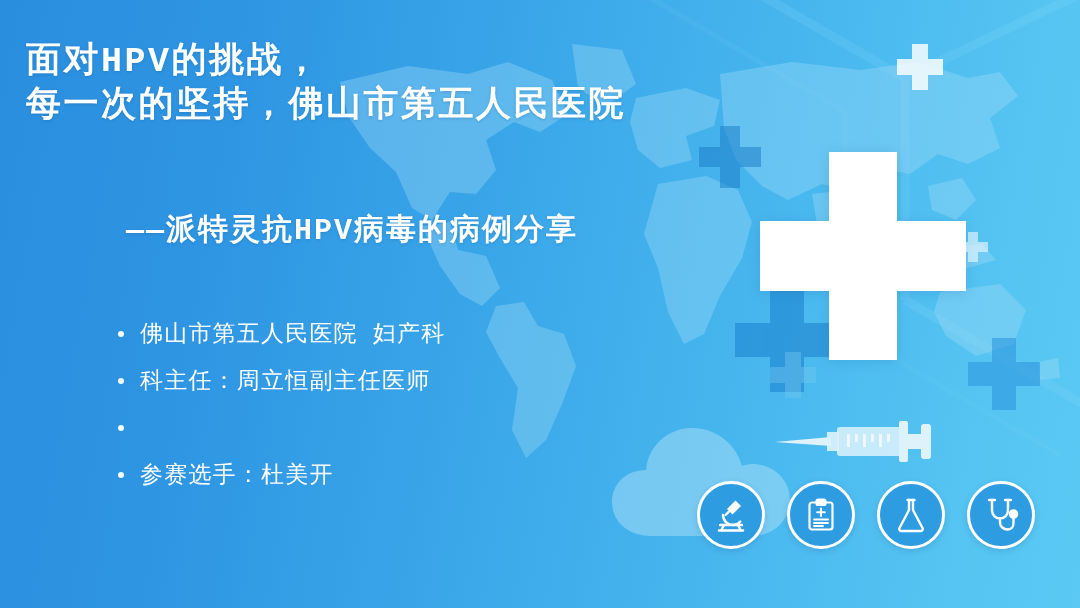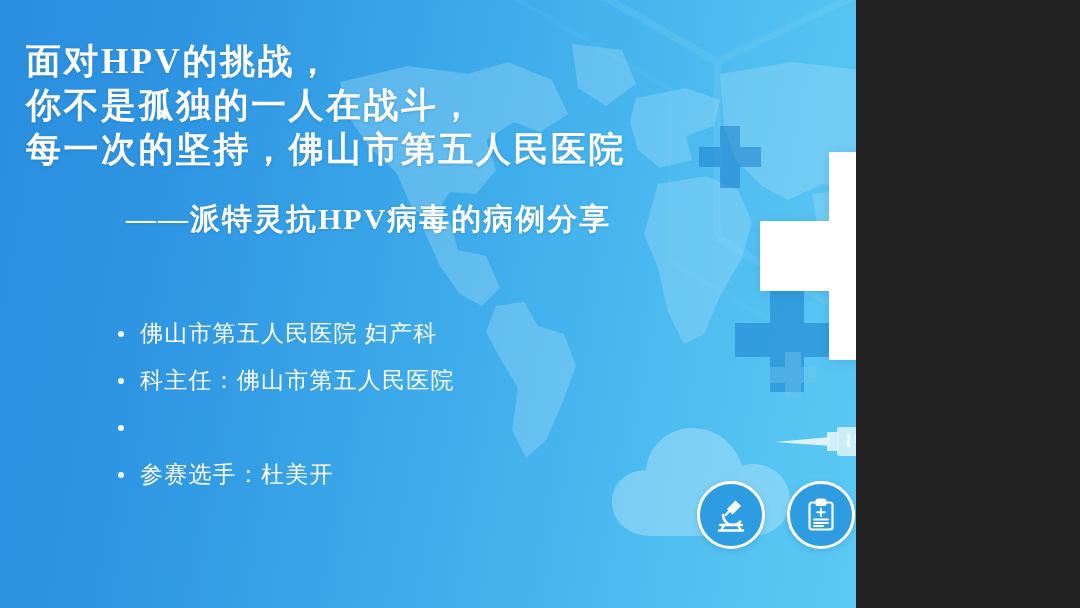"面对HPV的挑战，" .slide { font-family: Liberation Serif, serif -> Liberation Mono, monospace; width: 856px -> 1080px }
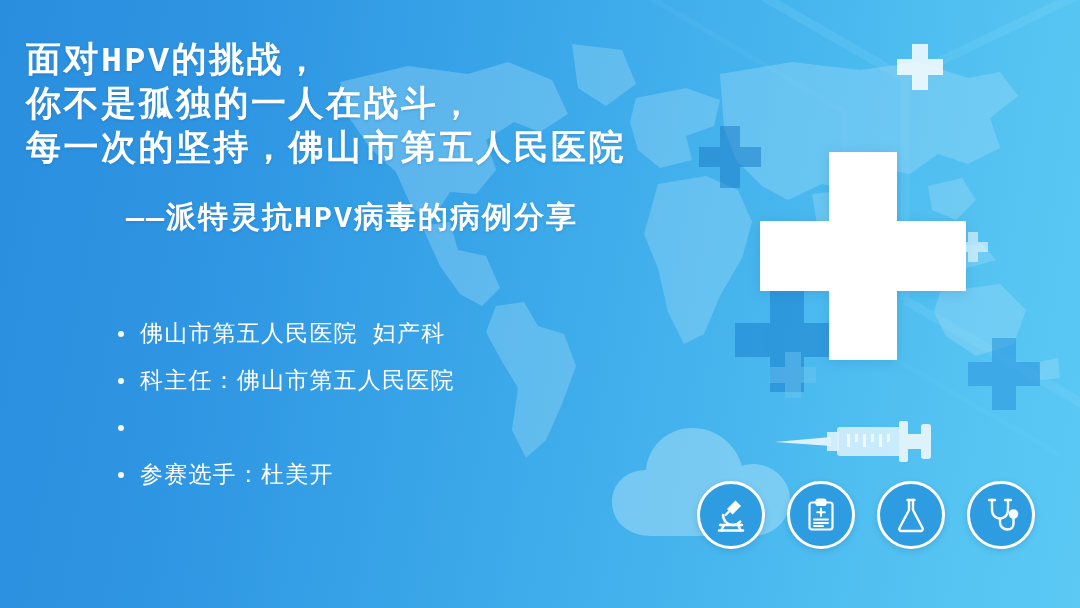"你不是孤独的一人在战斗，" span.ln { html: <span>你不是孤独的一人在战斗，</span> -> none }
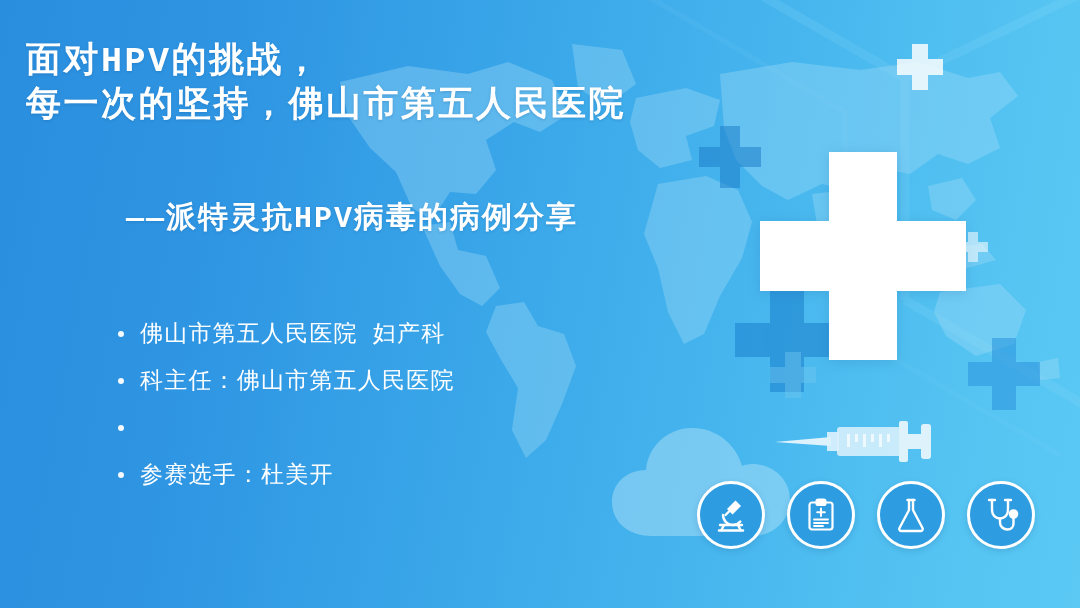"——派特灵抗HPV病毒的病例分享" .subtitle { top: 199px -> 211px }
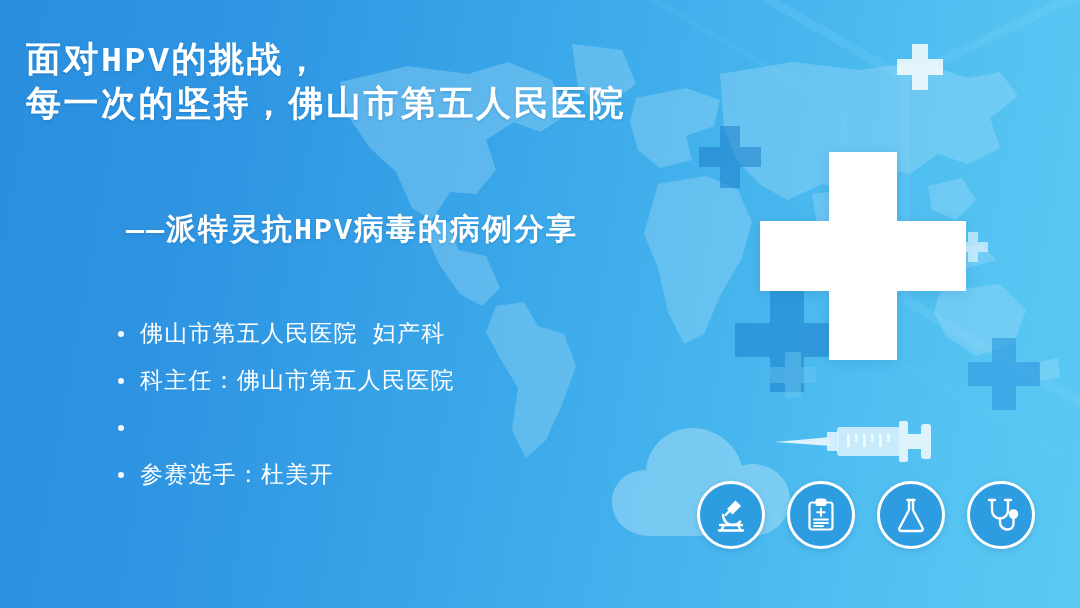"科主任：佛山市第五人民医院" span { text: 佛山市第五人民医院 -> 周立恒副主任医师 }
